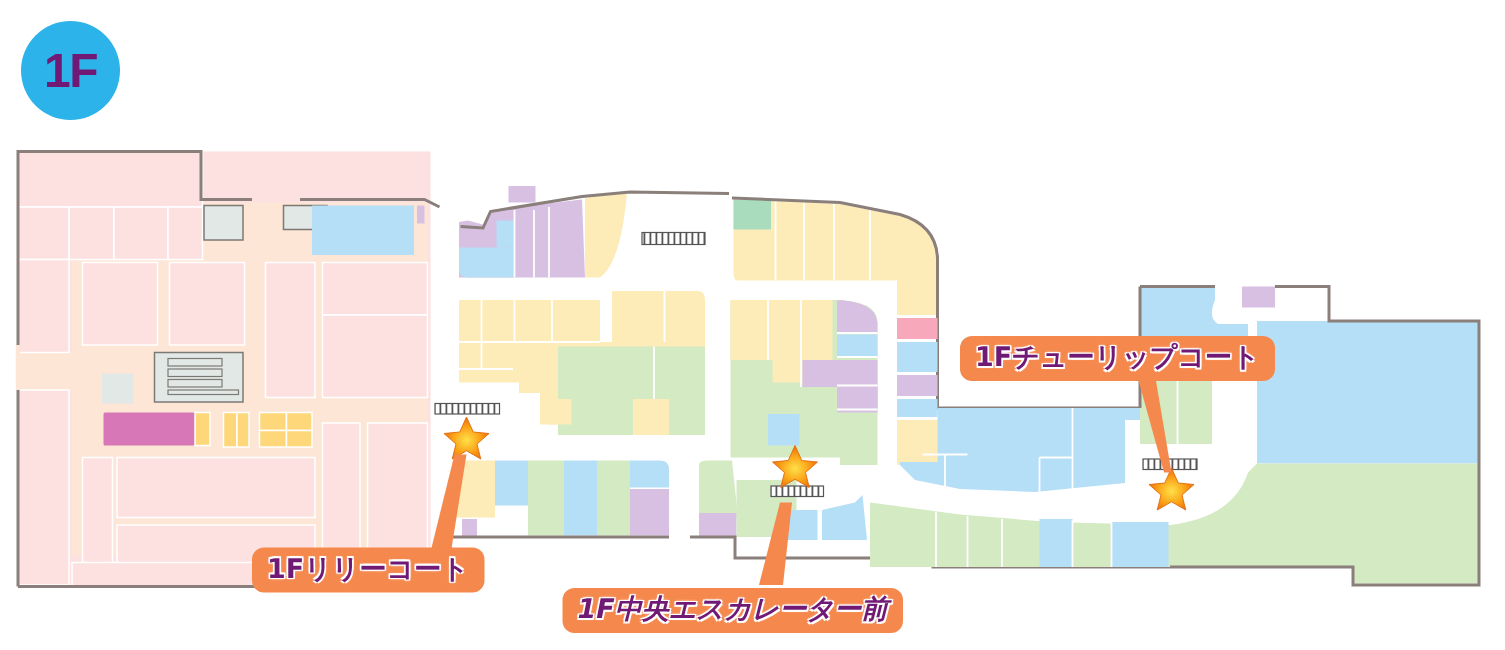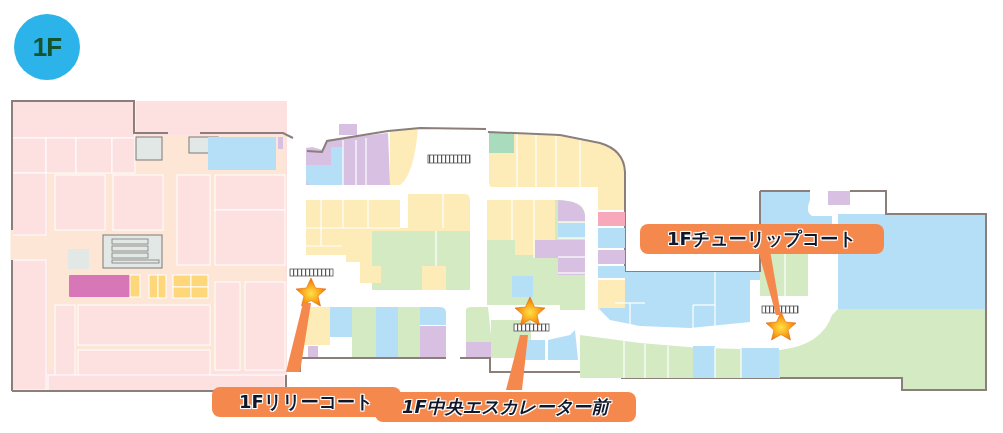"1F" .floor-badge { color: #14532d -> #701a75; font-size: 26px -> 32px }
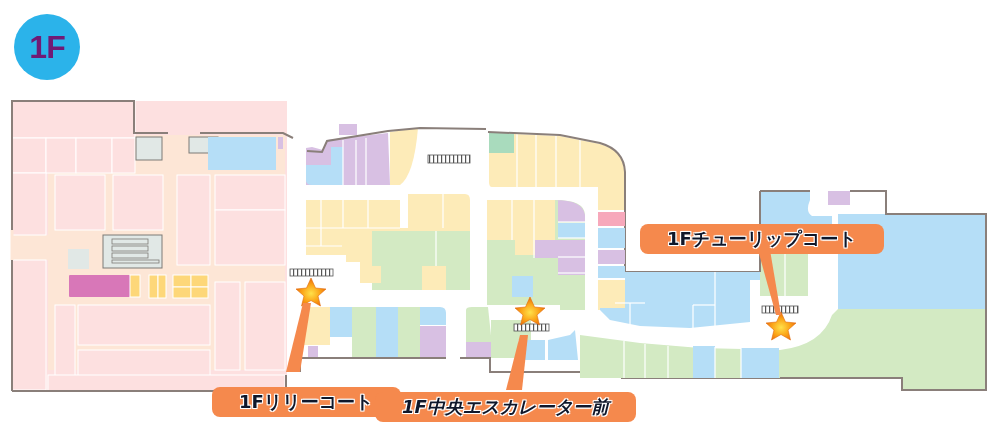"1Fチューリップコート" .callout { color: #0f172a -> #701a75; padding: 0 27px -> 0 10px }
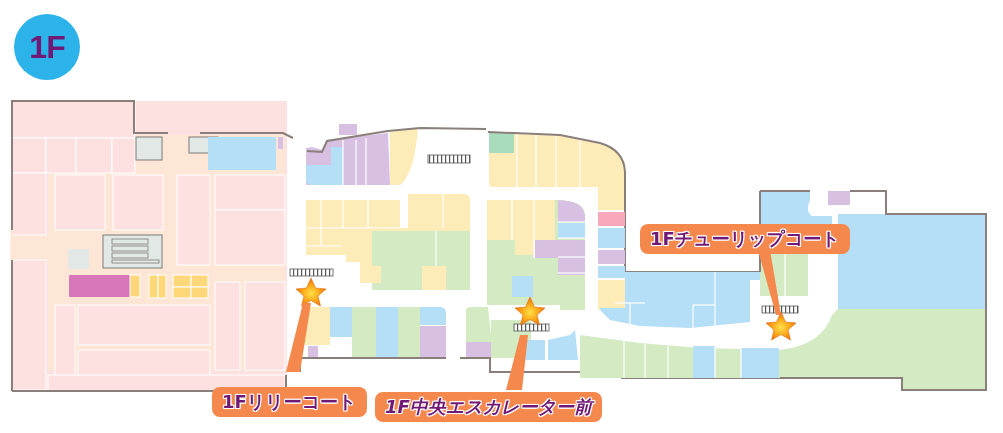"1Fリリーコート" div.callout { margin-left: 44px -> none; top: 387px -> 365px }
